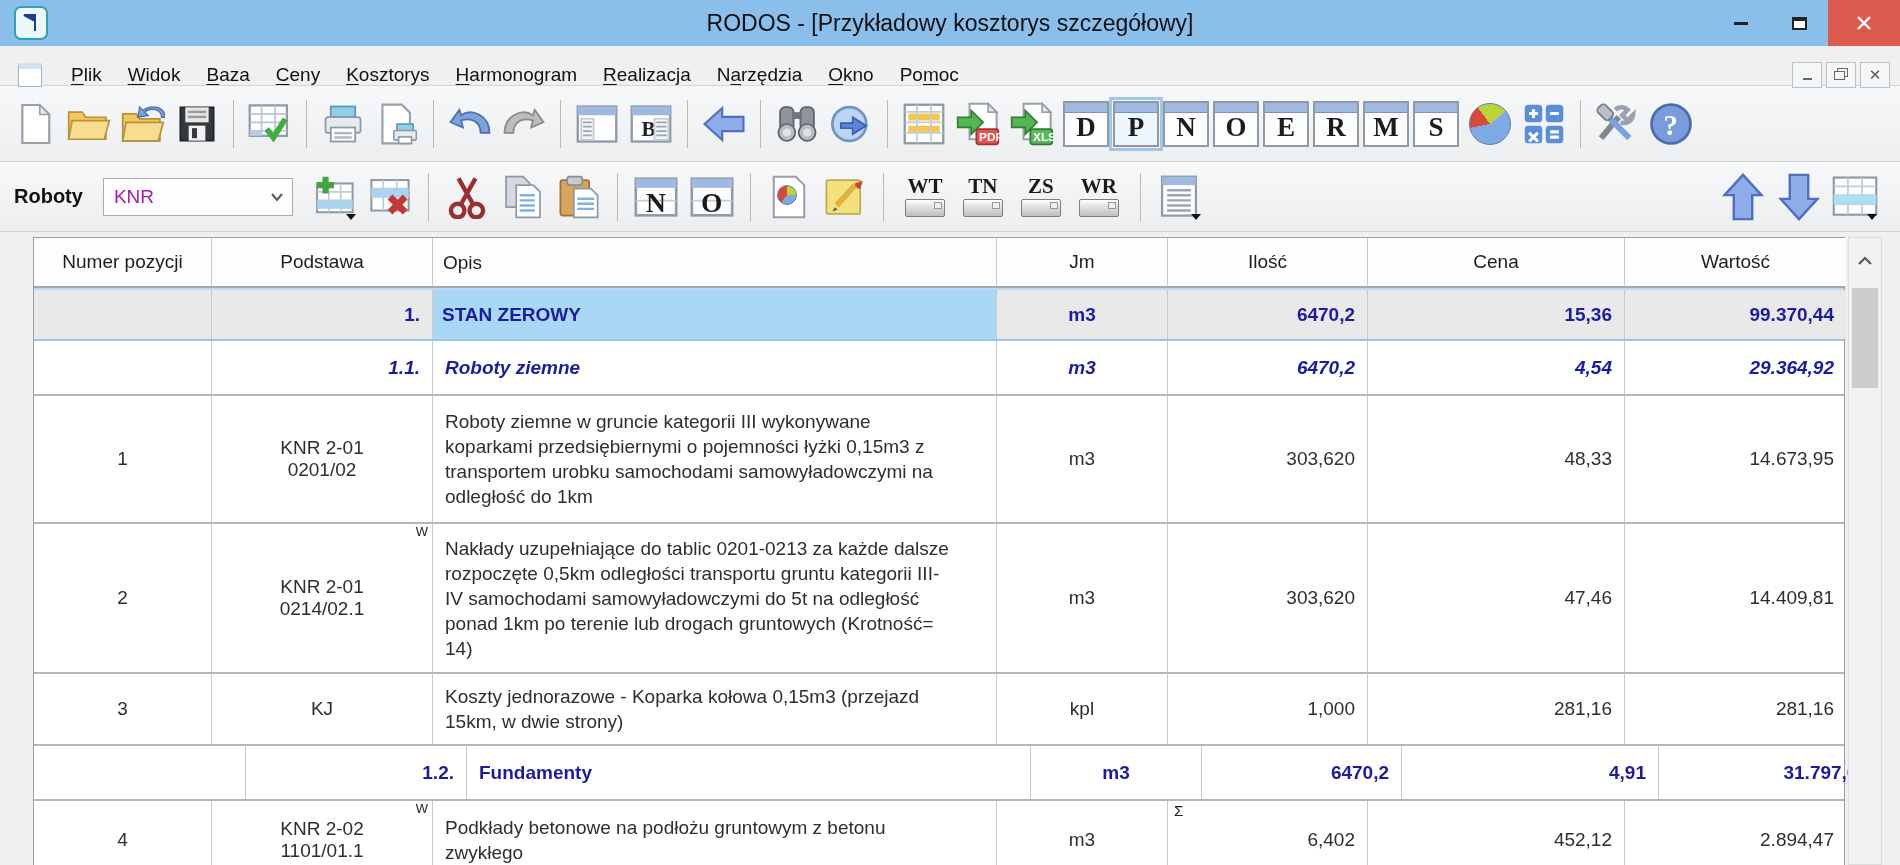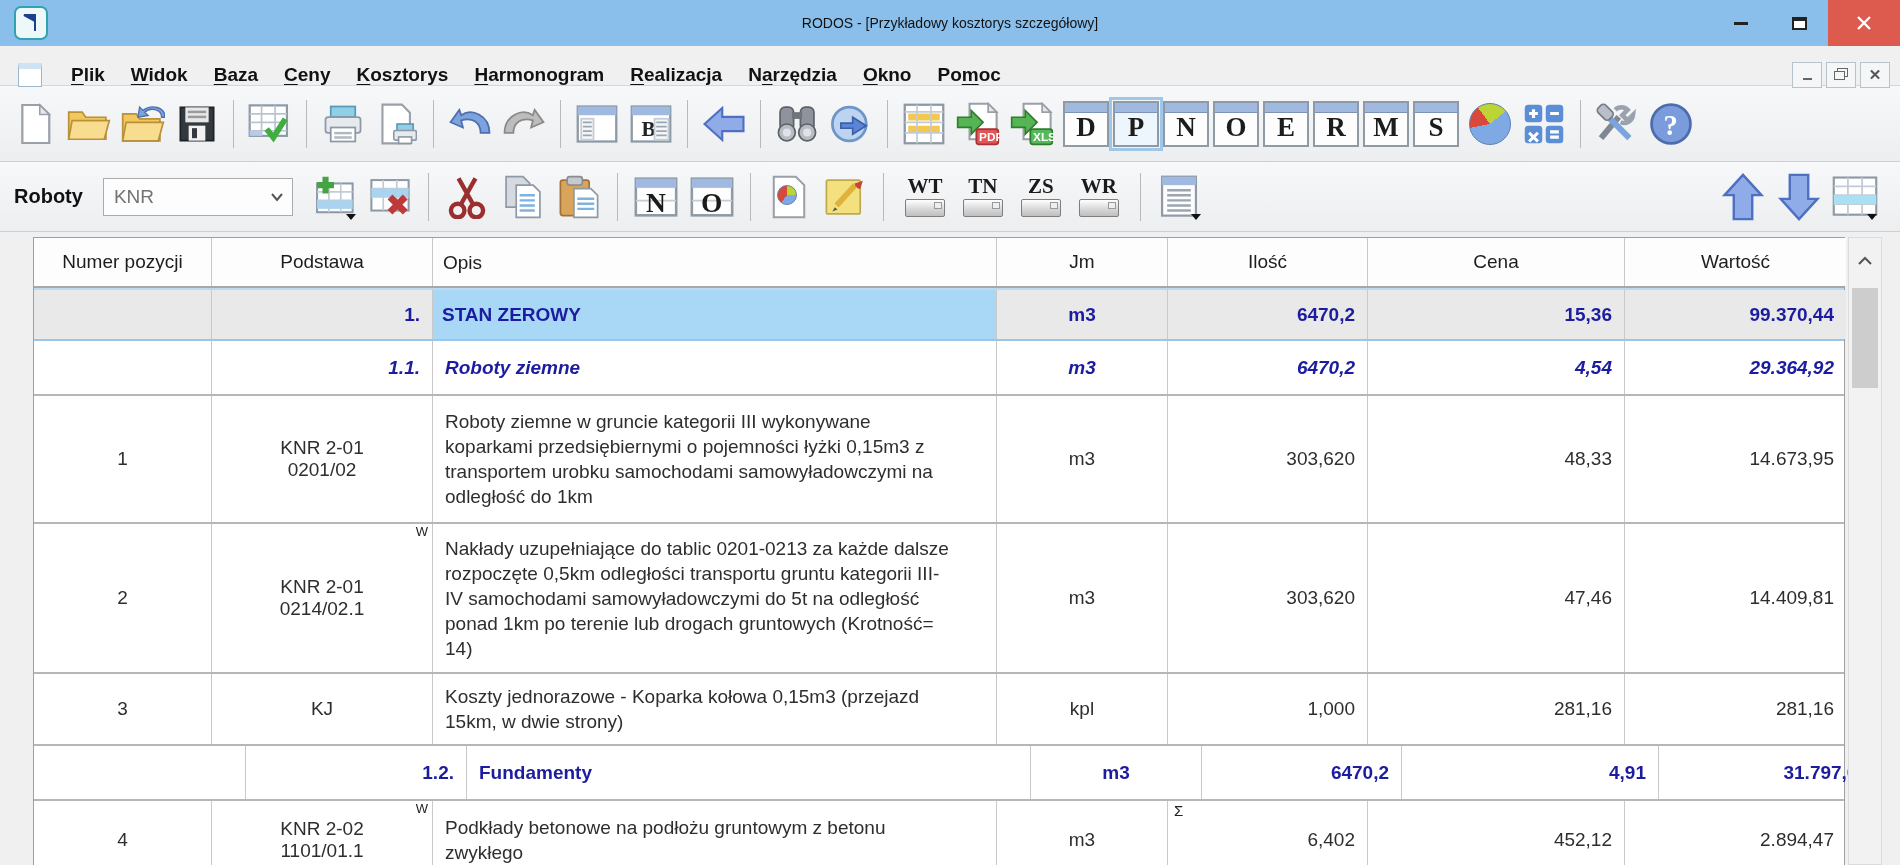"RODOS - [Przykładowy kosztorys" .title-text { font-size: 14px -> 23px }
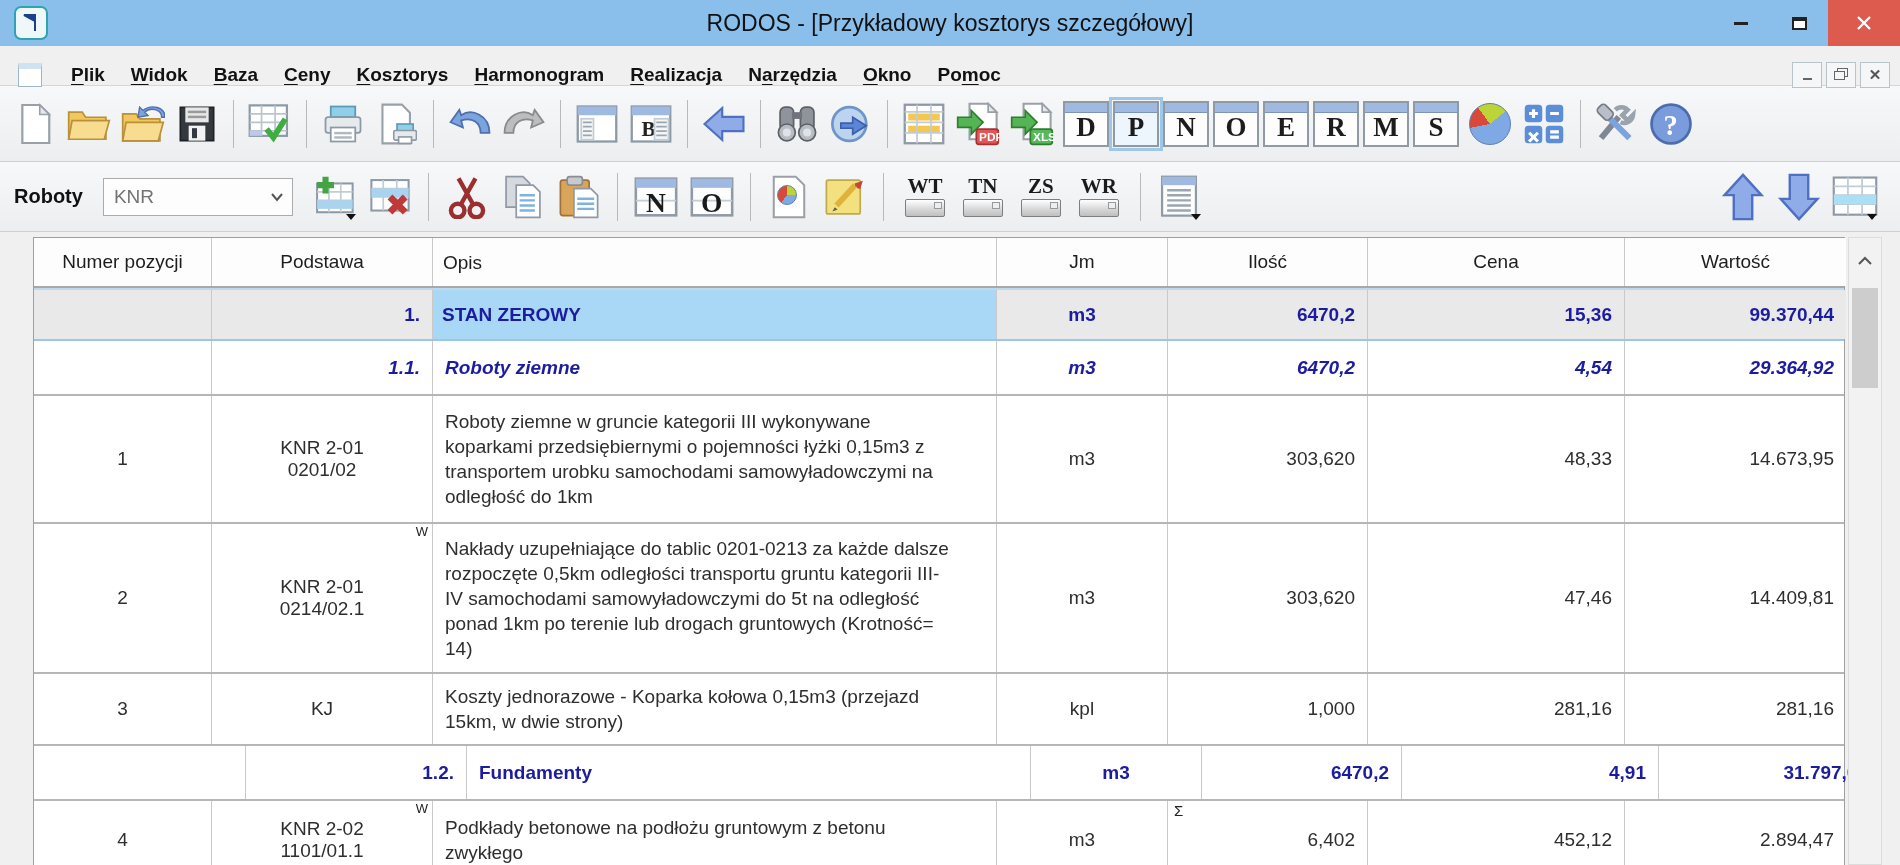"Plik" .menubar { font-weight: bold -> none }
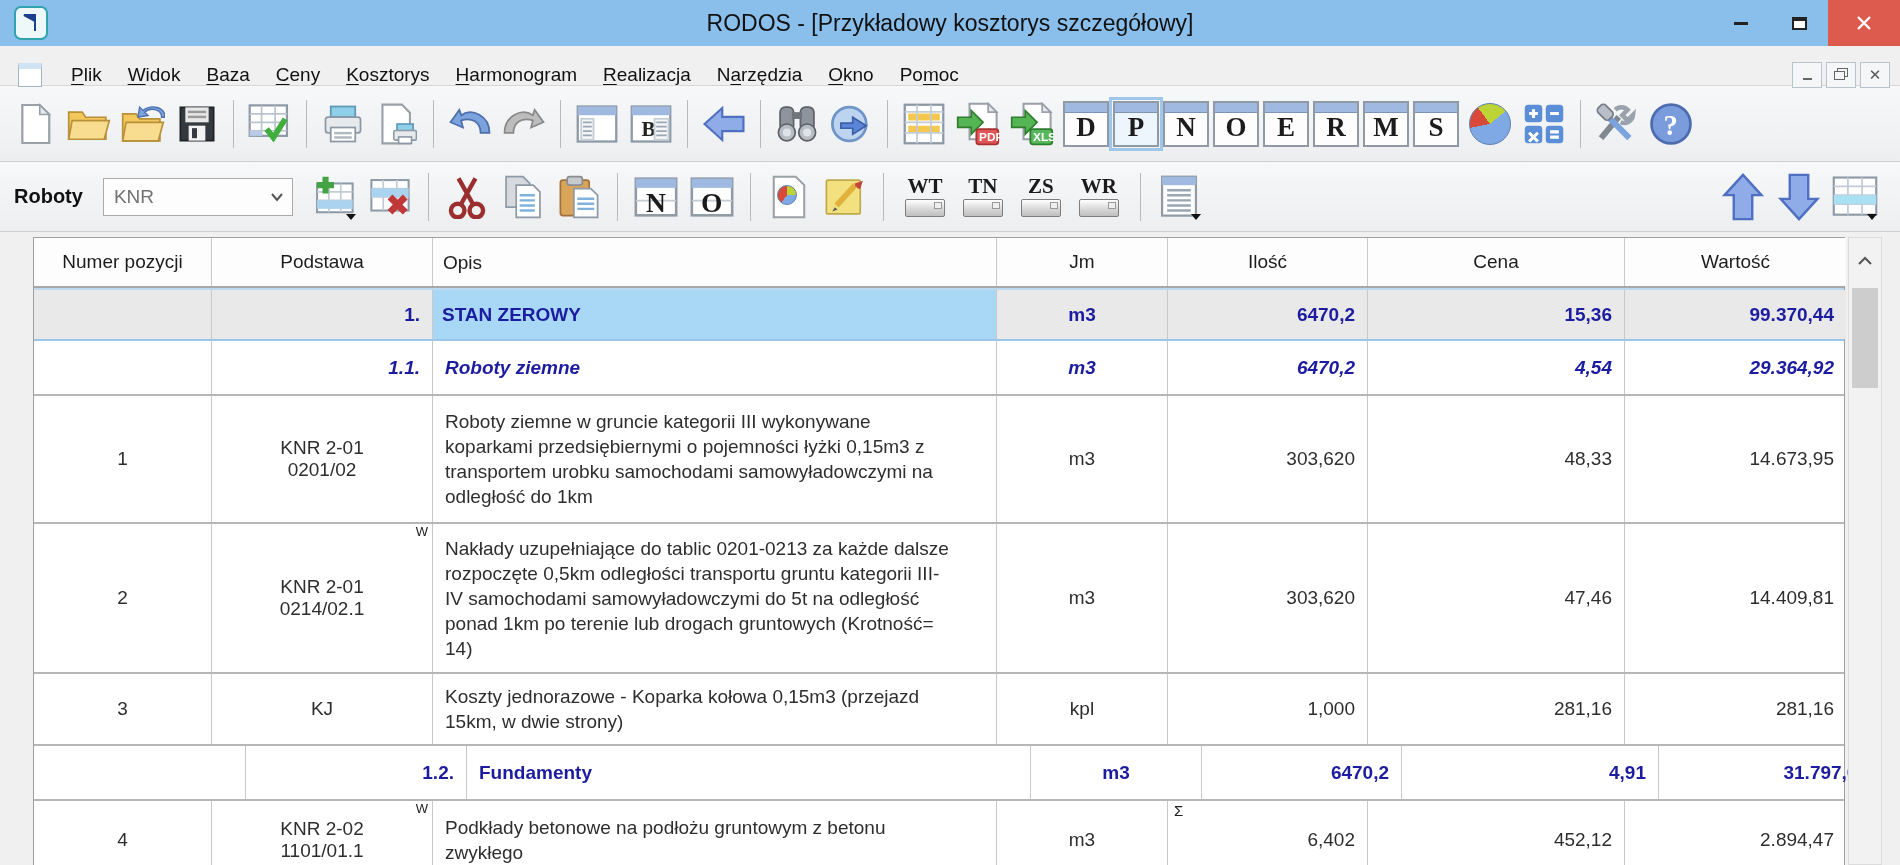"KNR" .combo { color: #737373 -> #a21caf }
